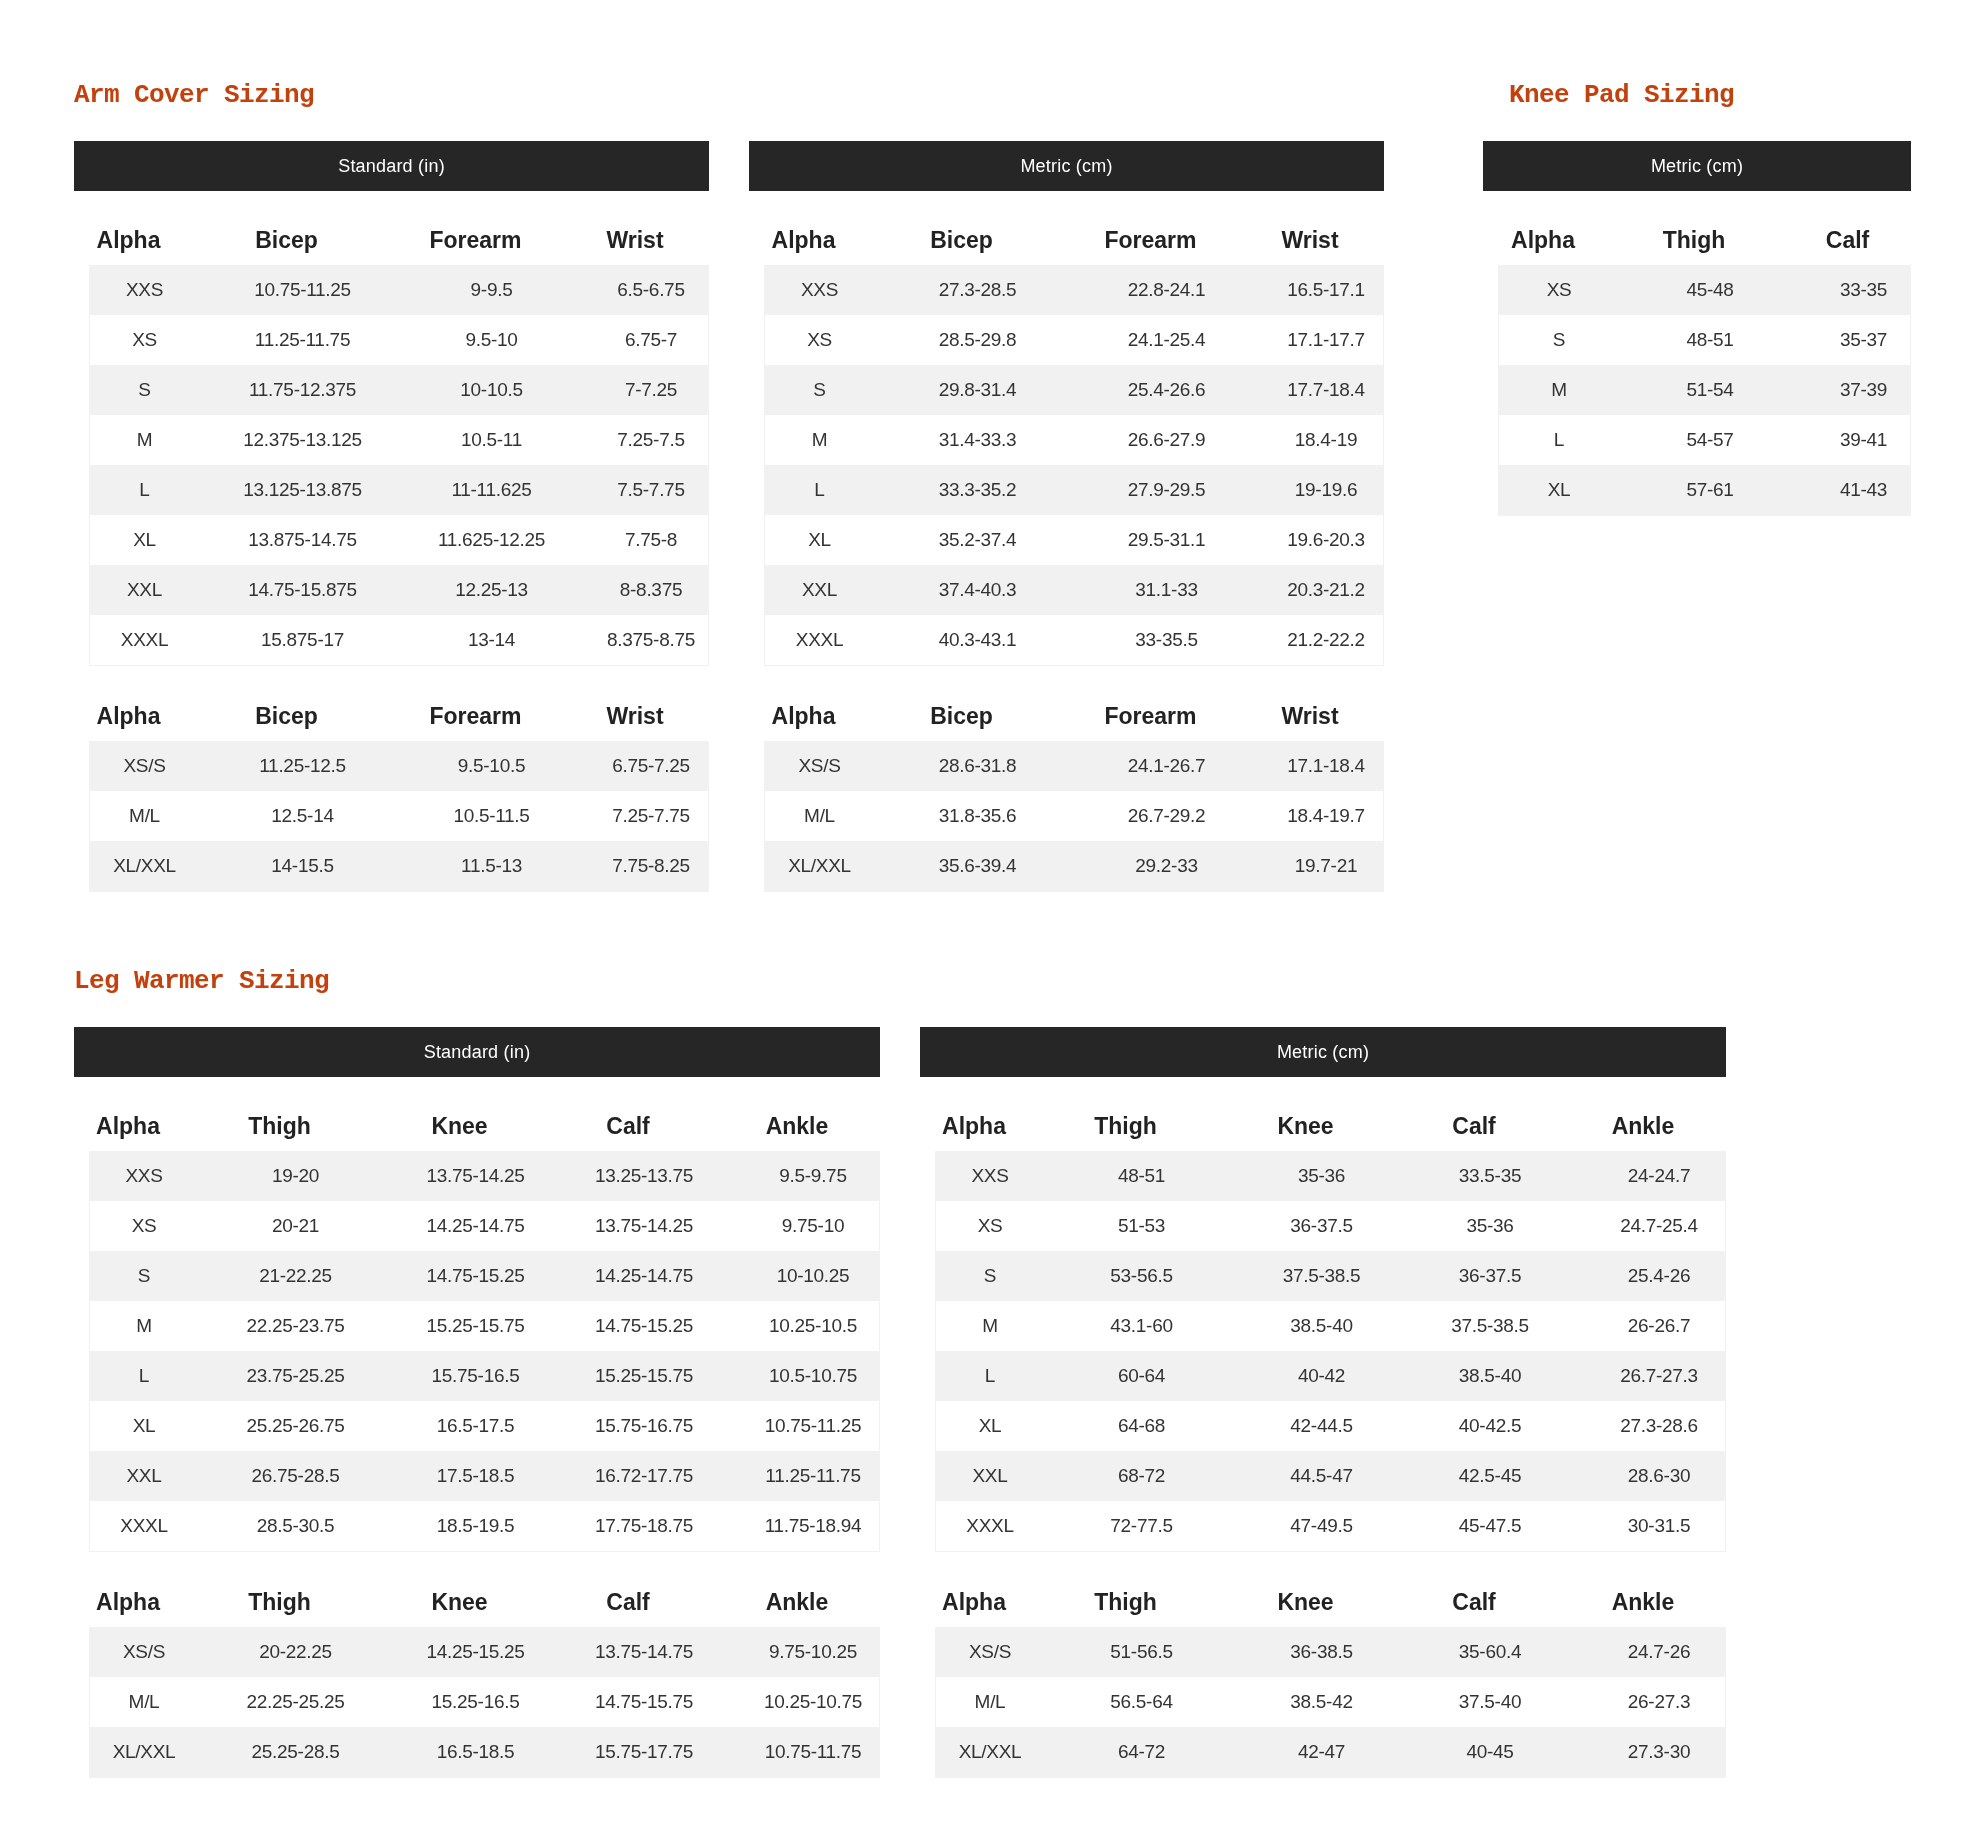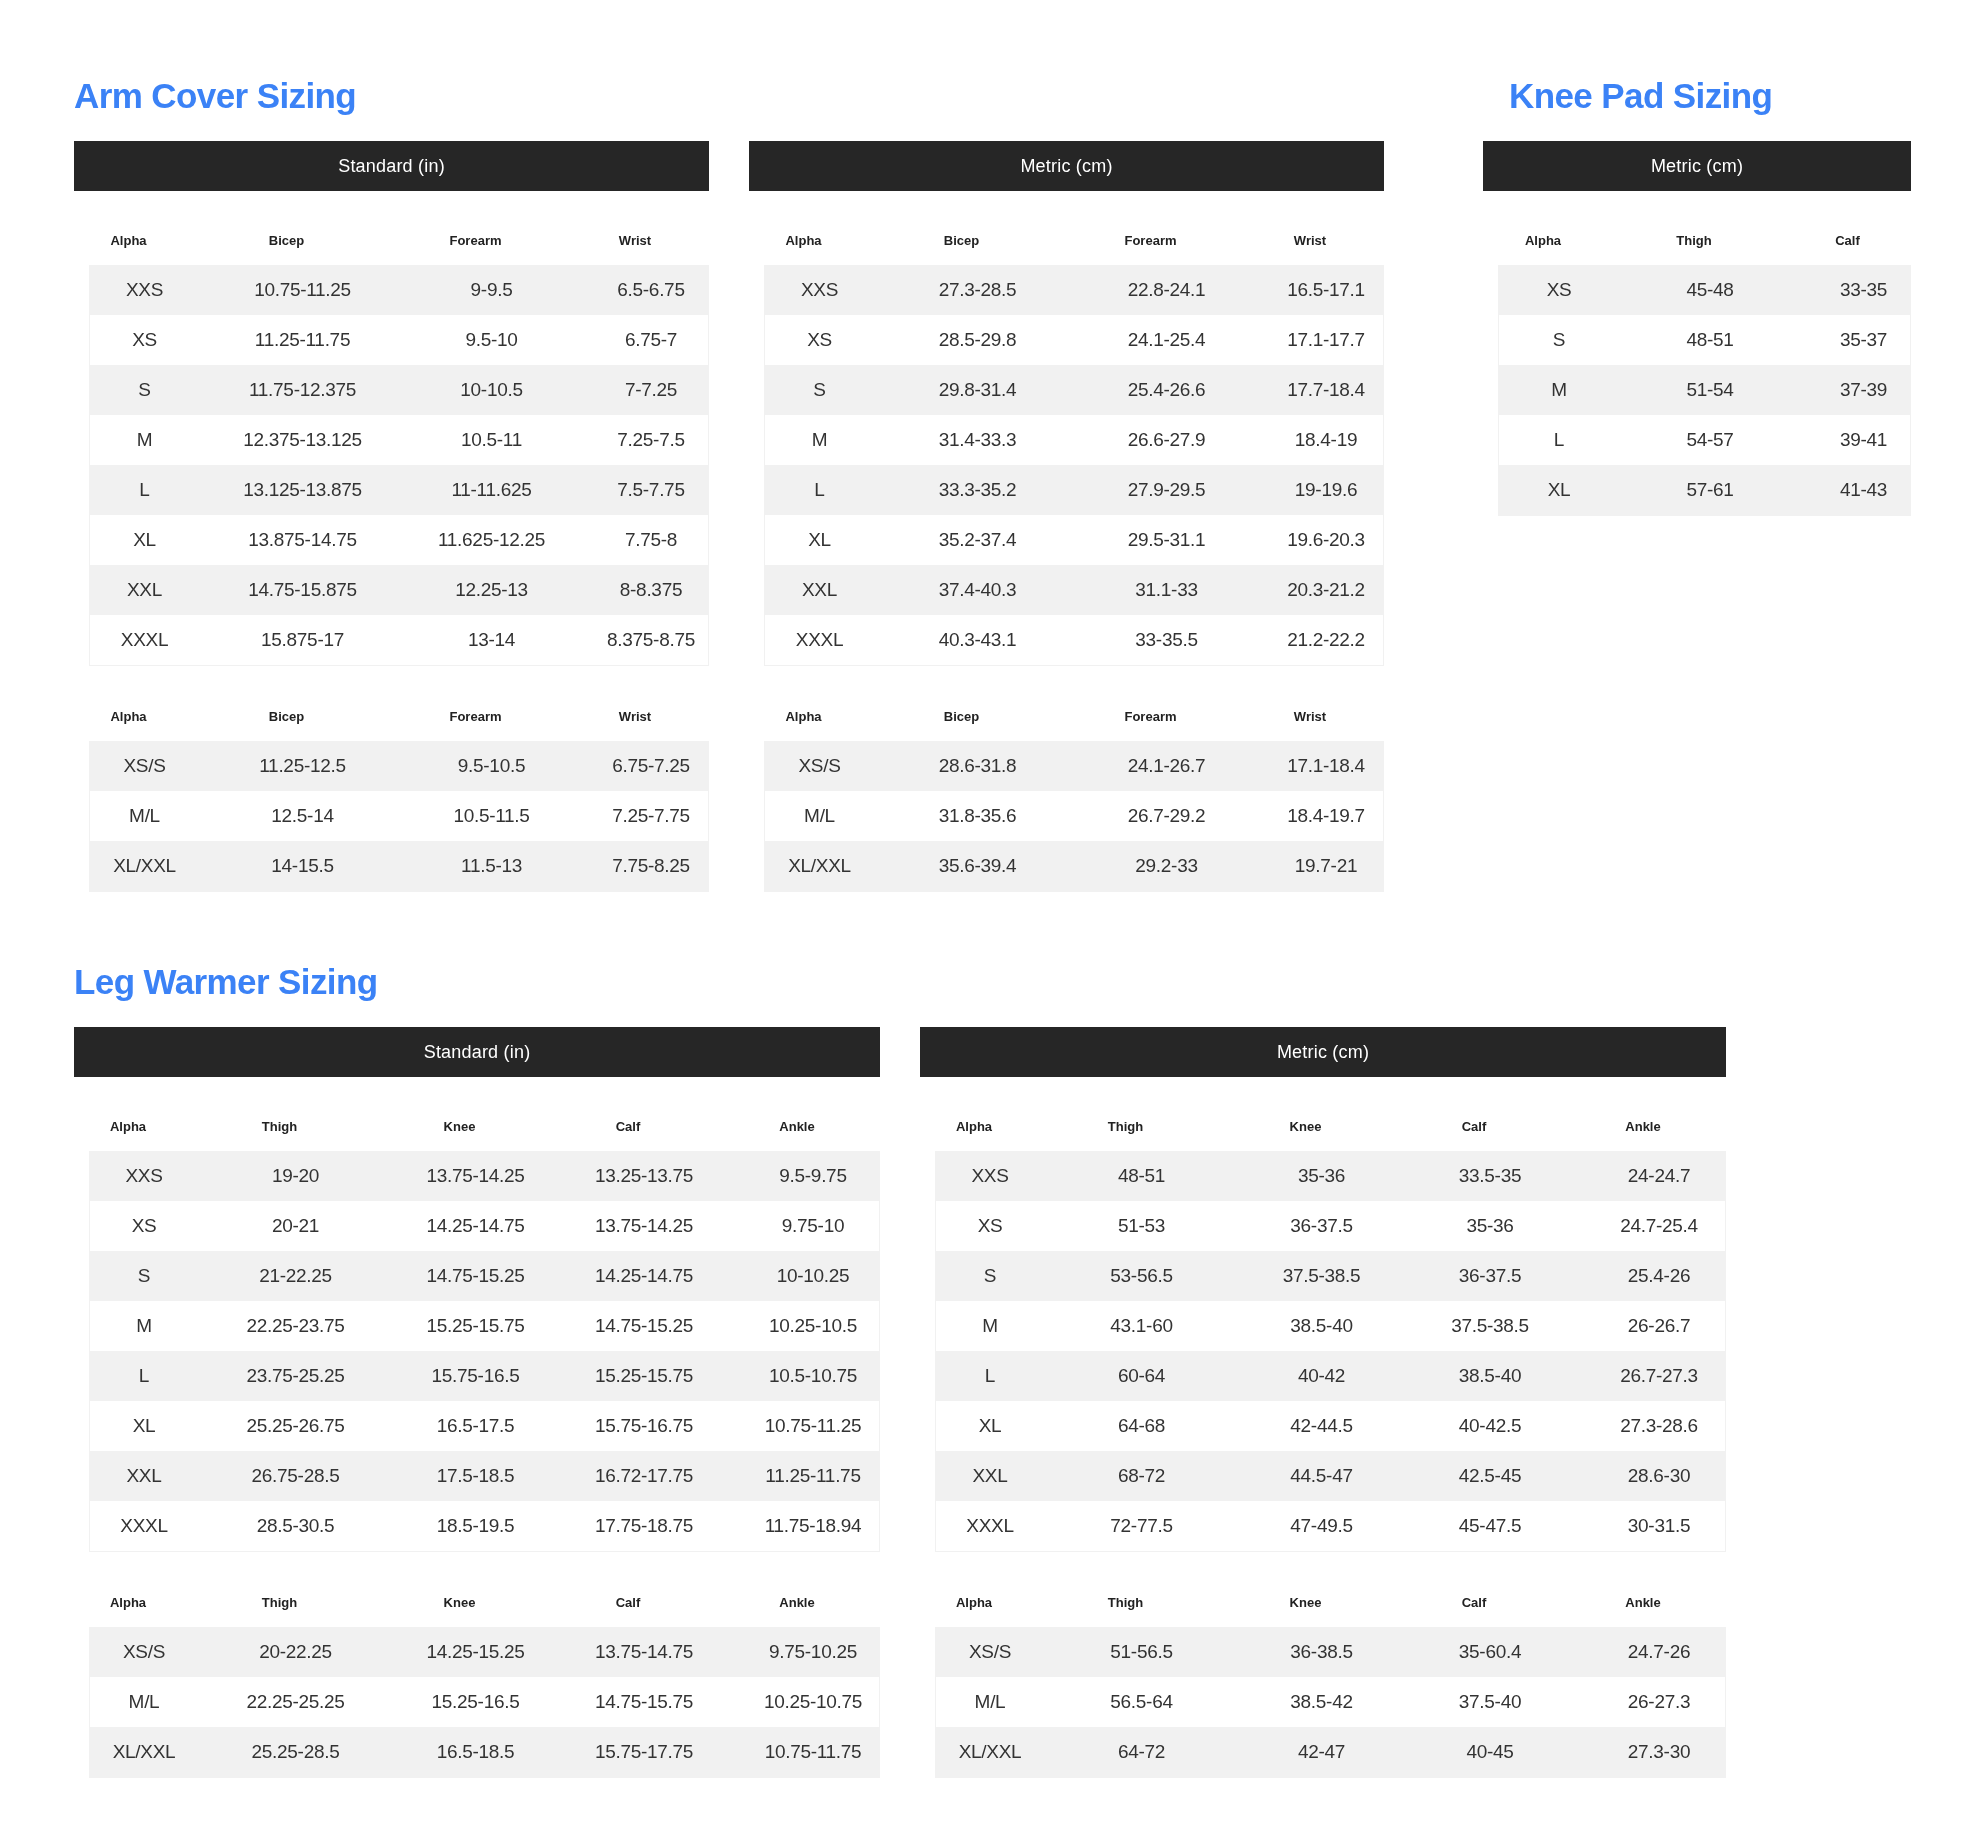"Arm Cover Sizing" .section-title { color: #3b82f6 -> #c2410c; font-family: Liberation Sans, sans-serif -> Liberation Mono, monospace; font-size: 35px -> 26px }
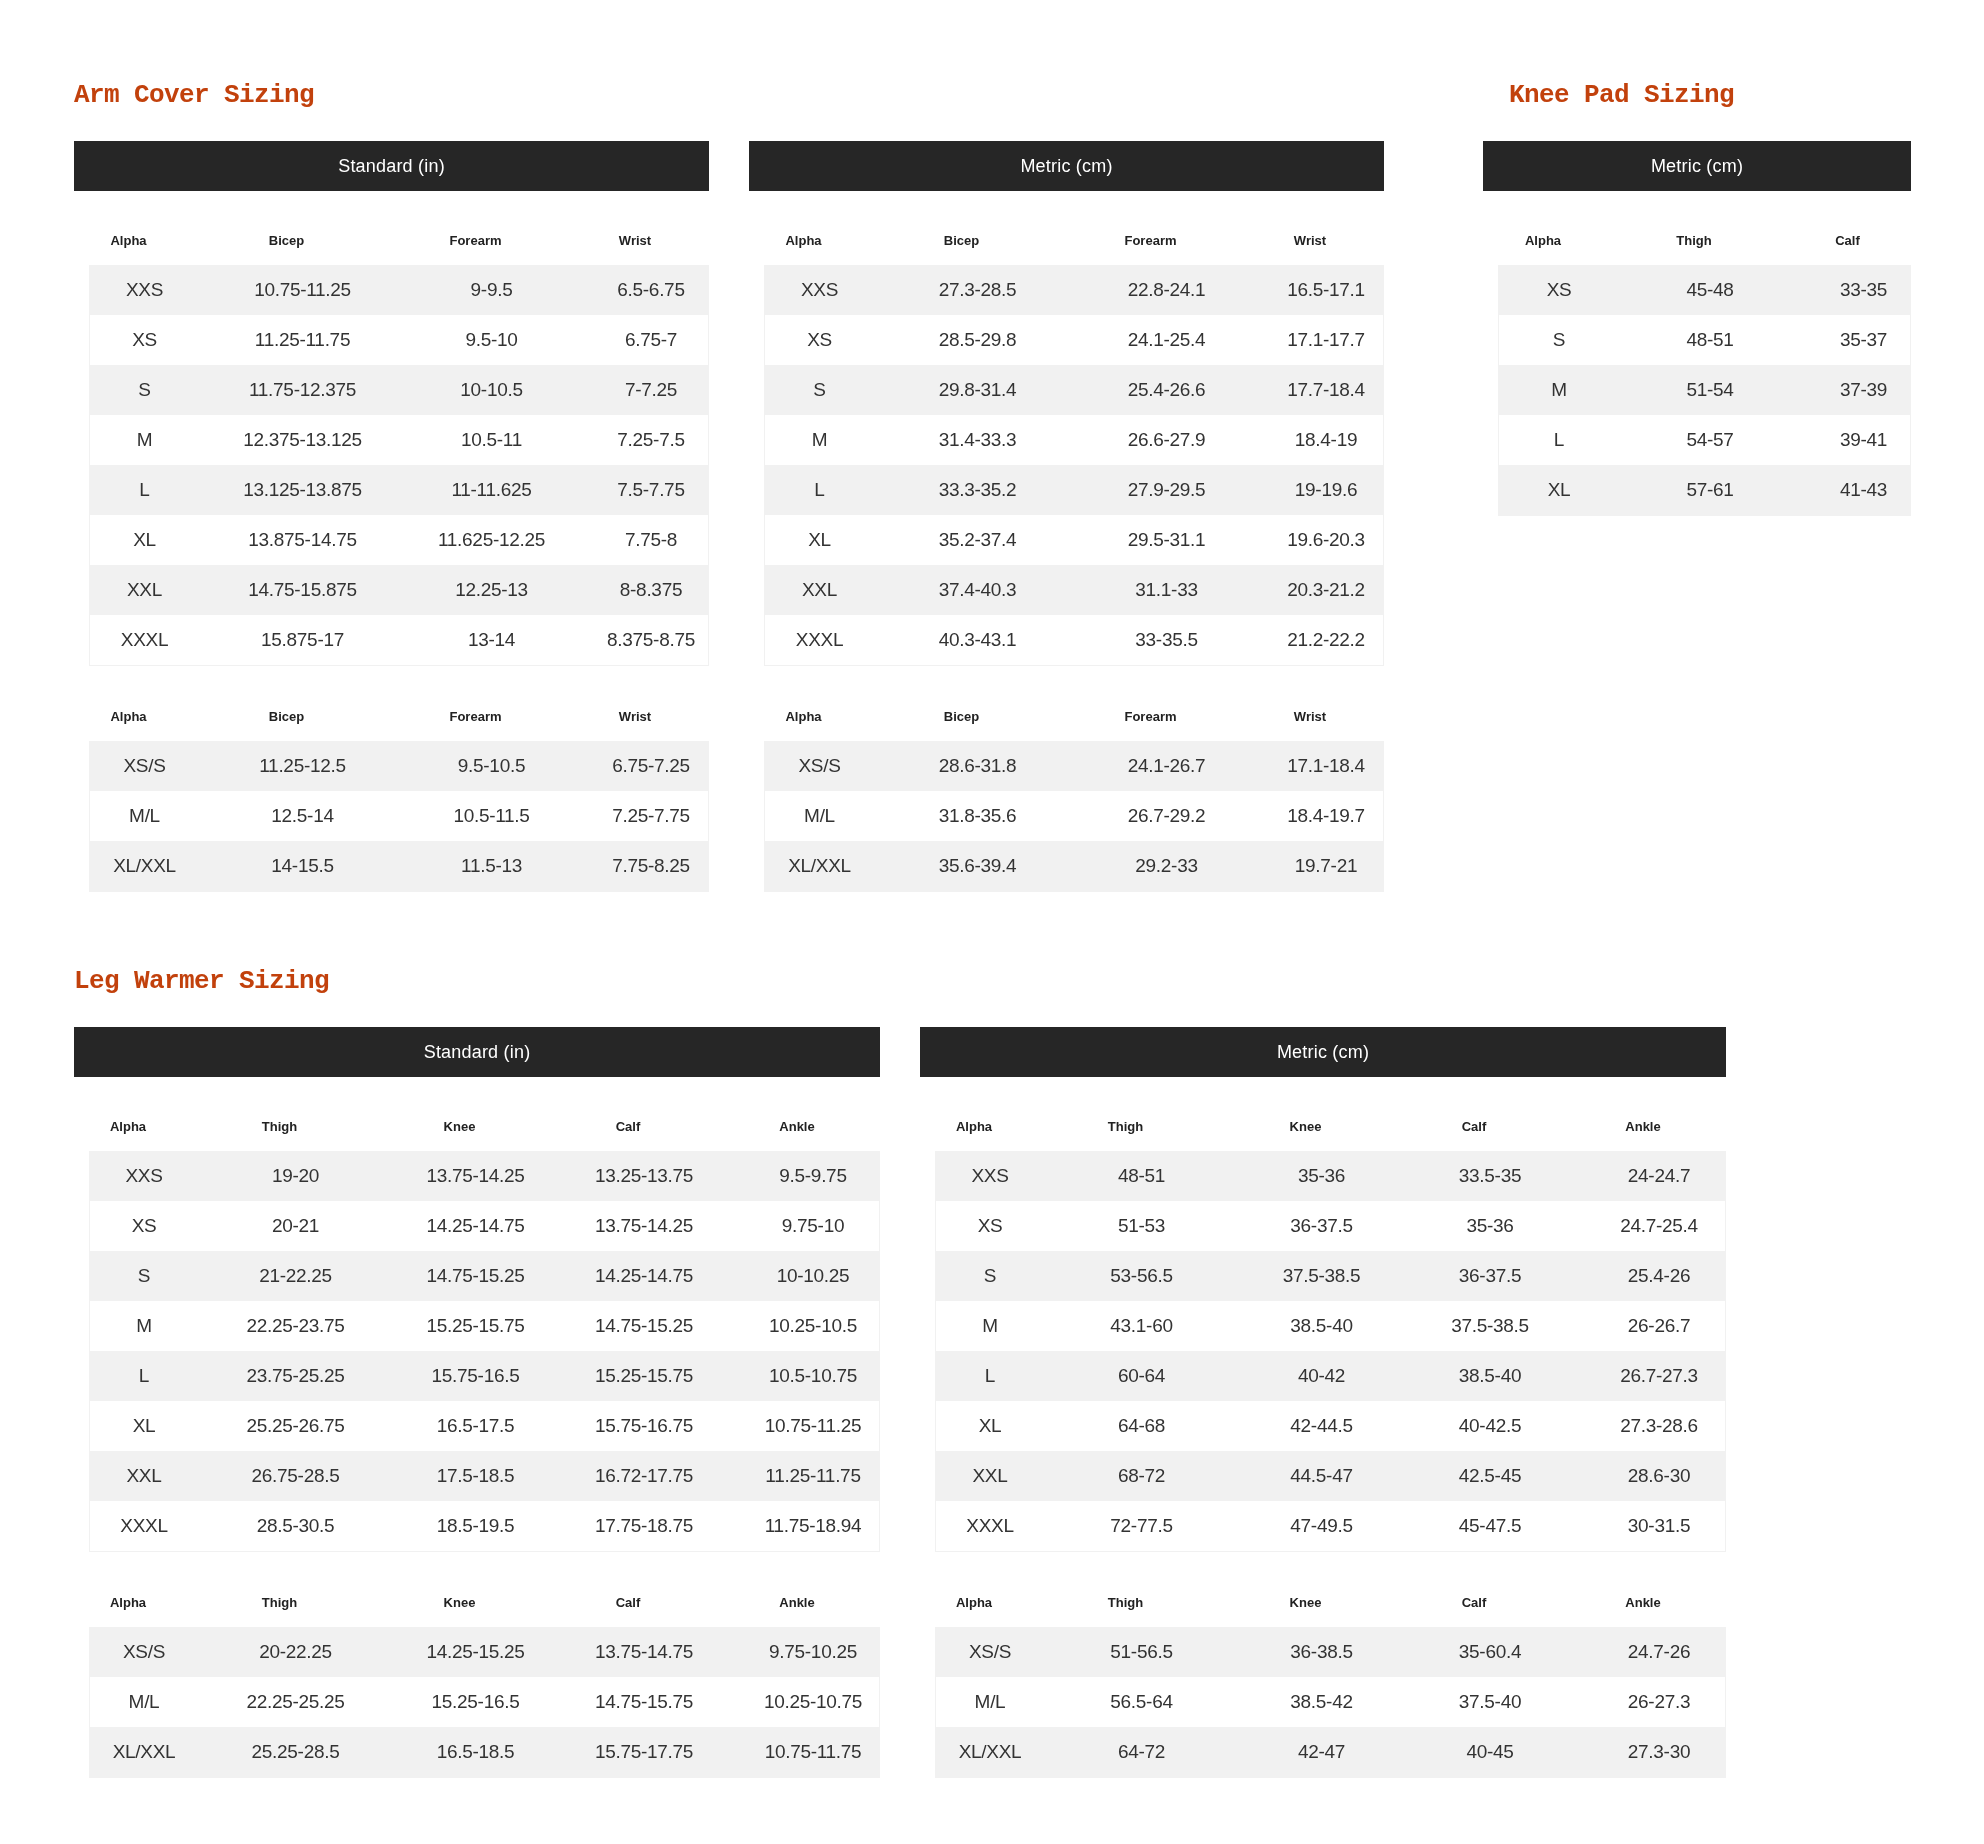"Alpha" .head-row .cell { font-size: 13px -> 23px }
